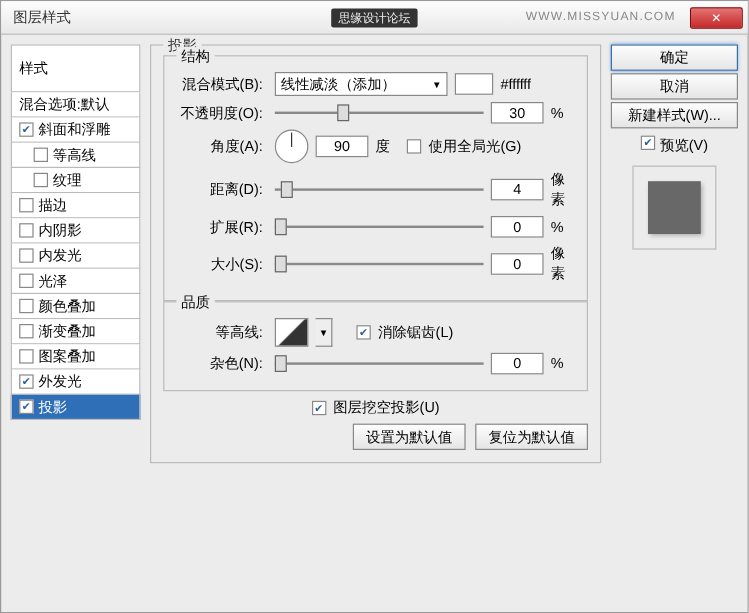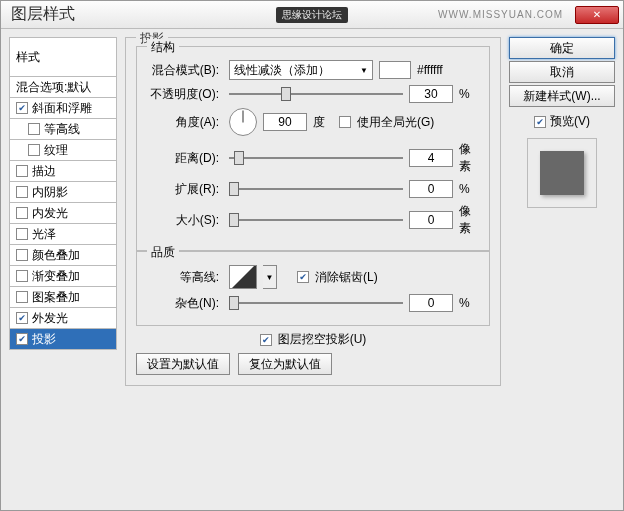"图层样式" .titlebar .title { font-size: 16px -> 12px }
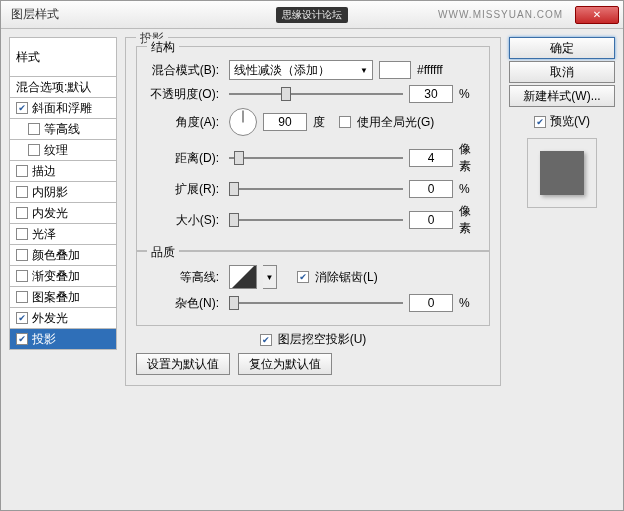"预览(V)" .preview-row { align-items: center -> none }
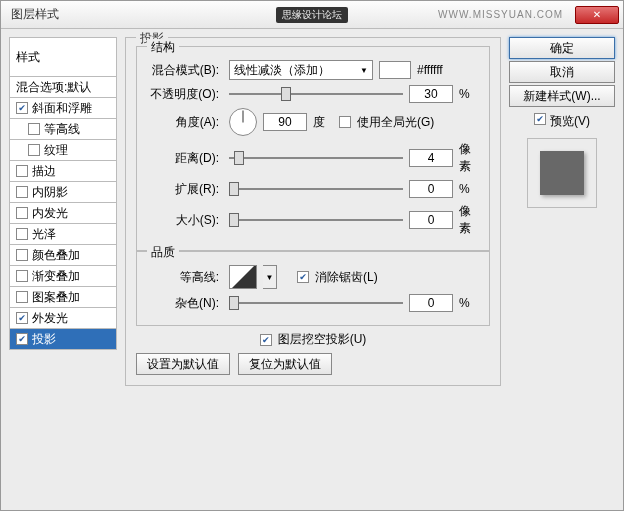"设置为默认值" .bottom-btns { justify-content: flex-start -> flex-end }
